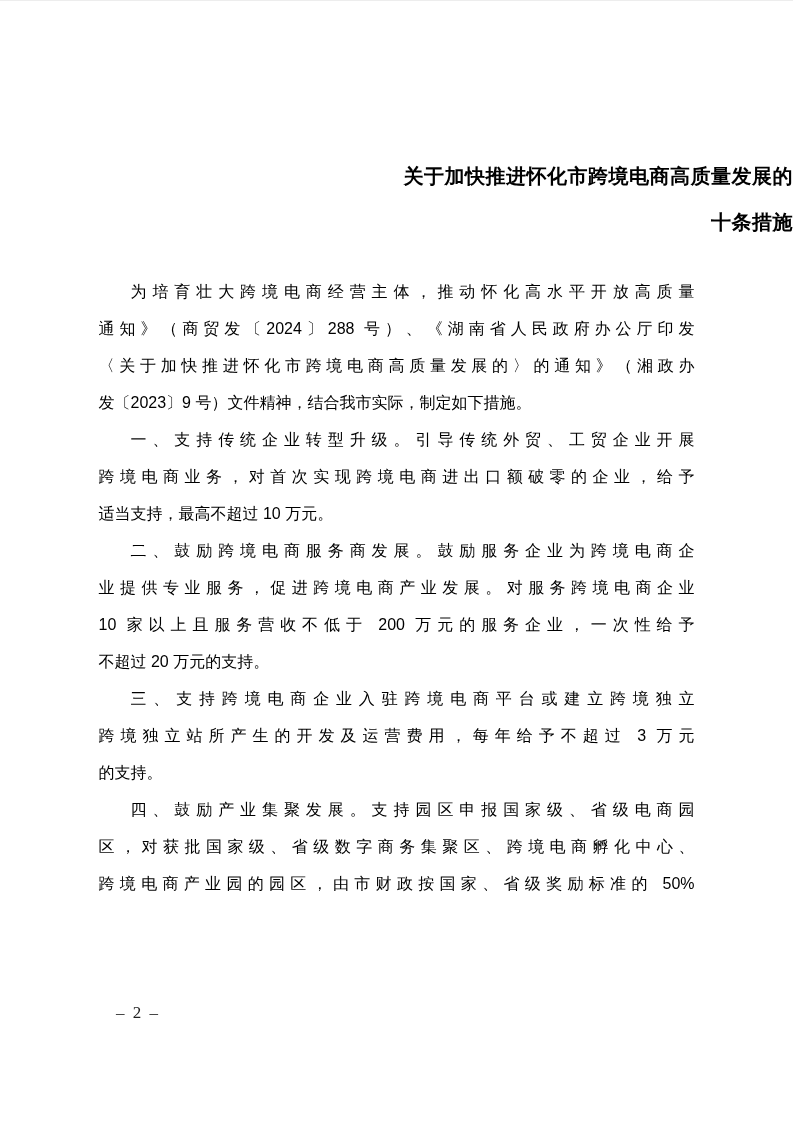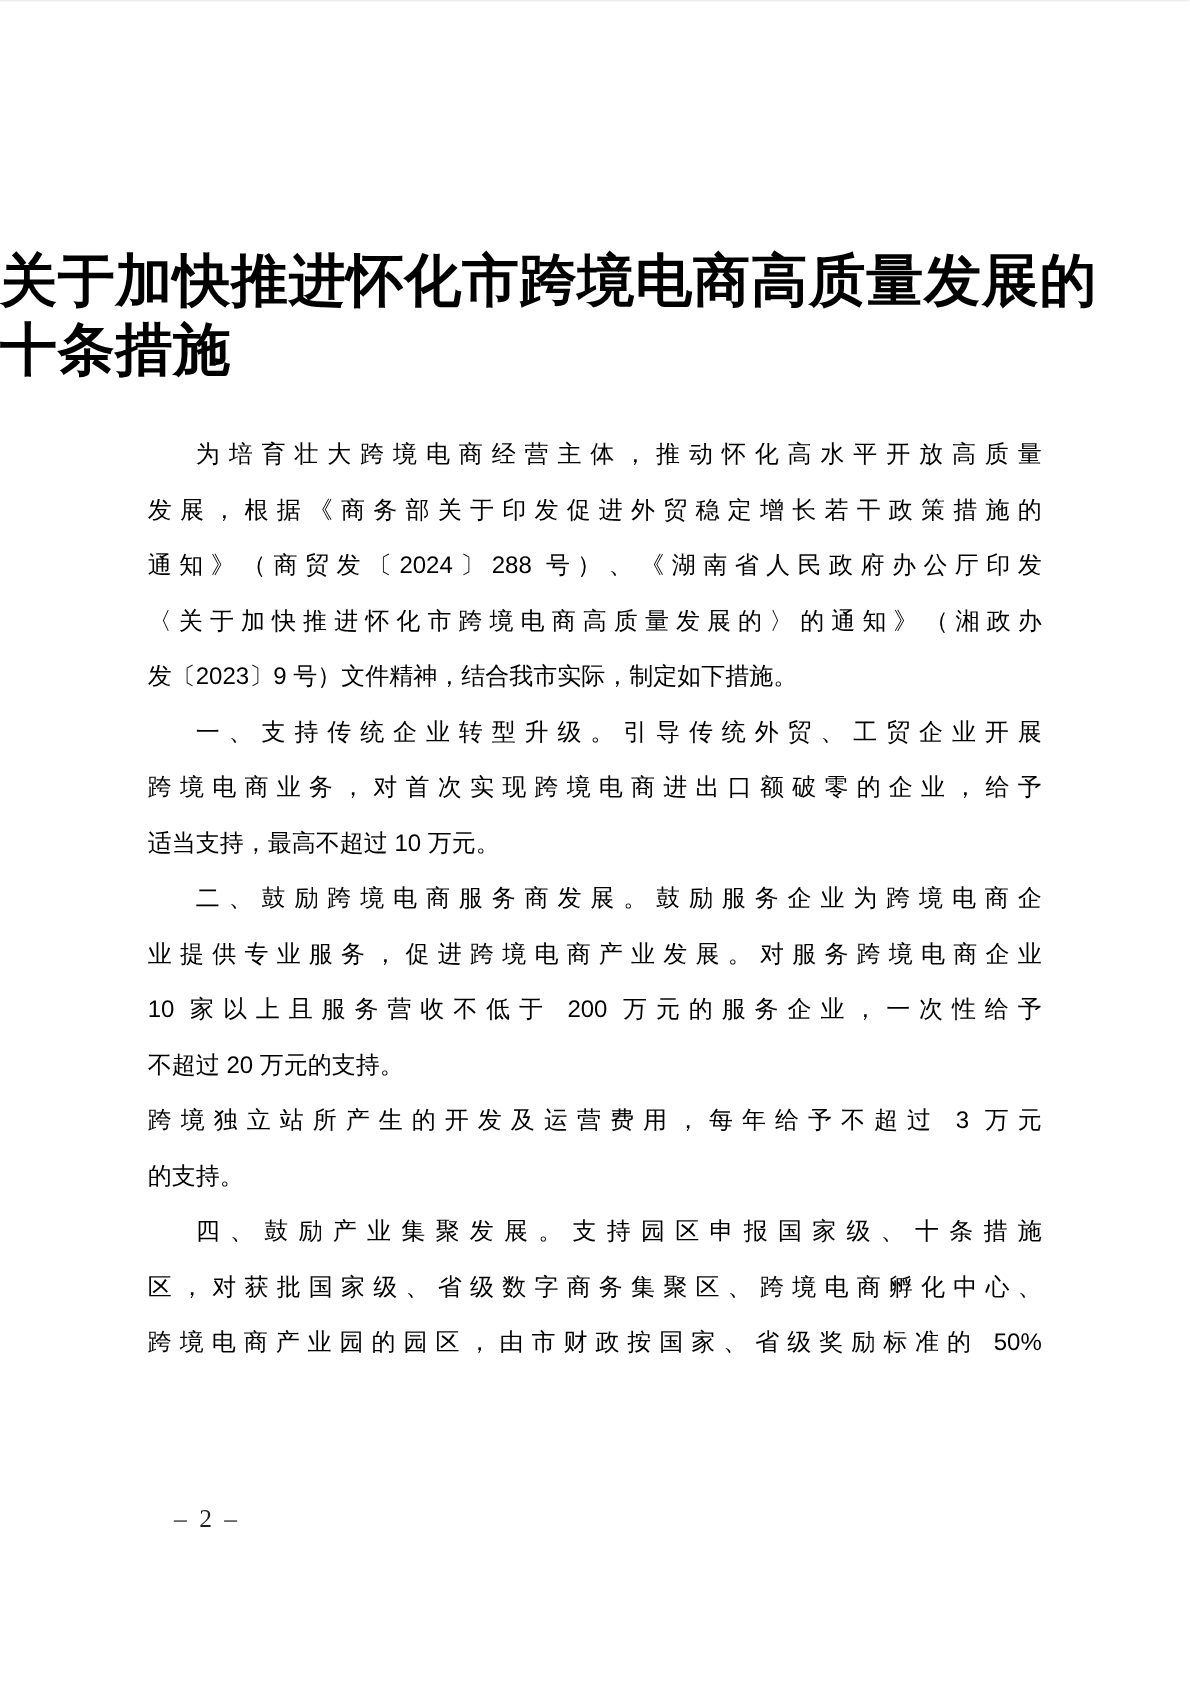"关于加快推进怀化市跨境电商高质量发展的" .doc-title { font-size: 38px -> 20px; text-align: left -> right }
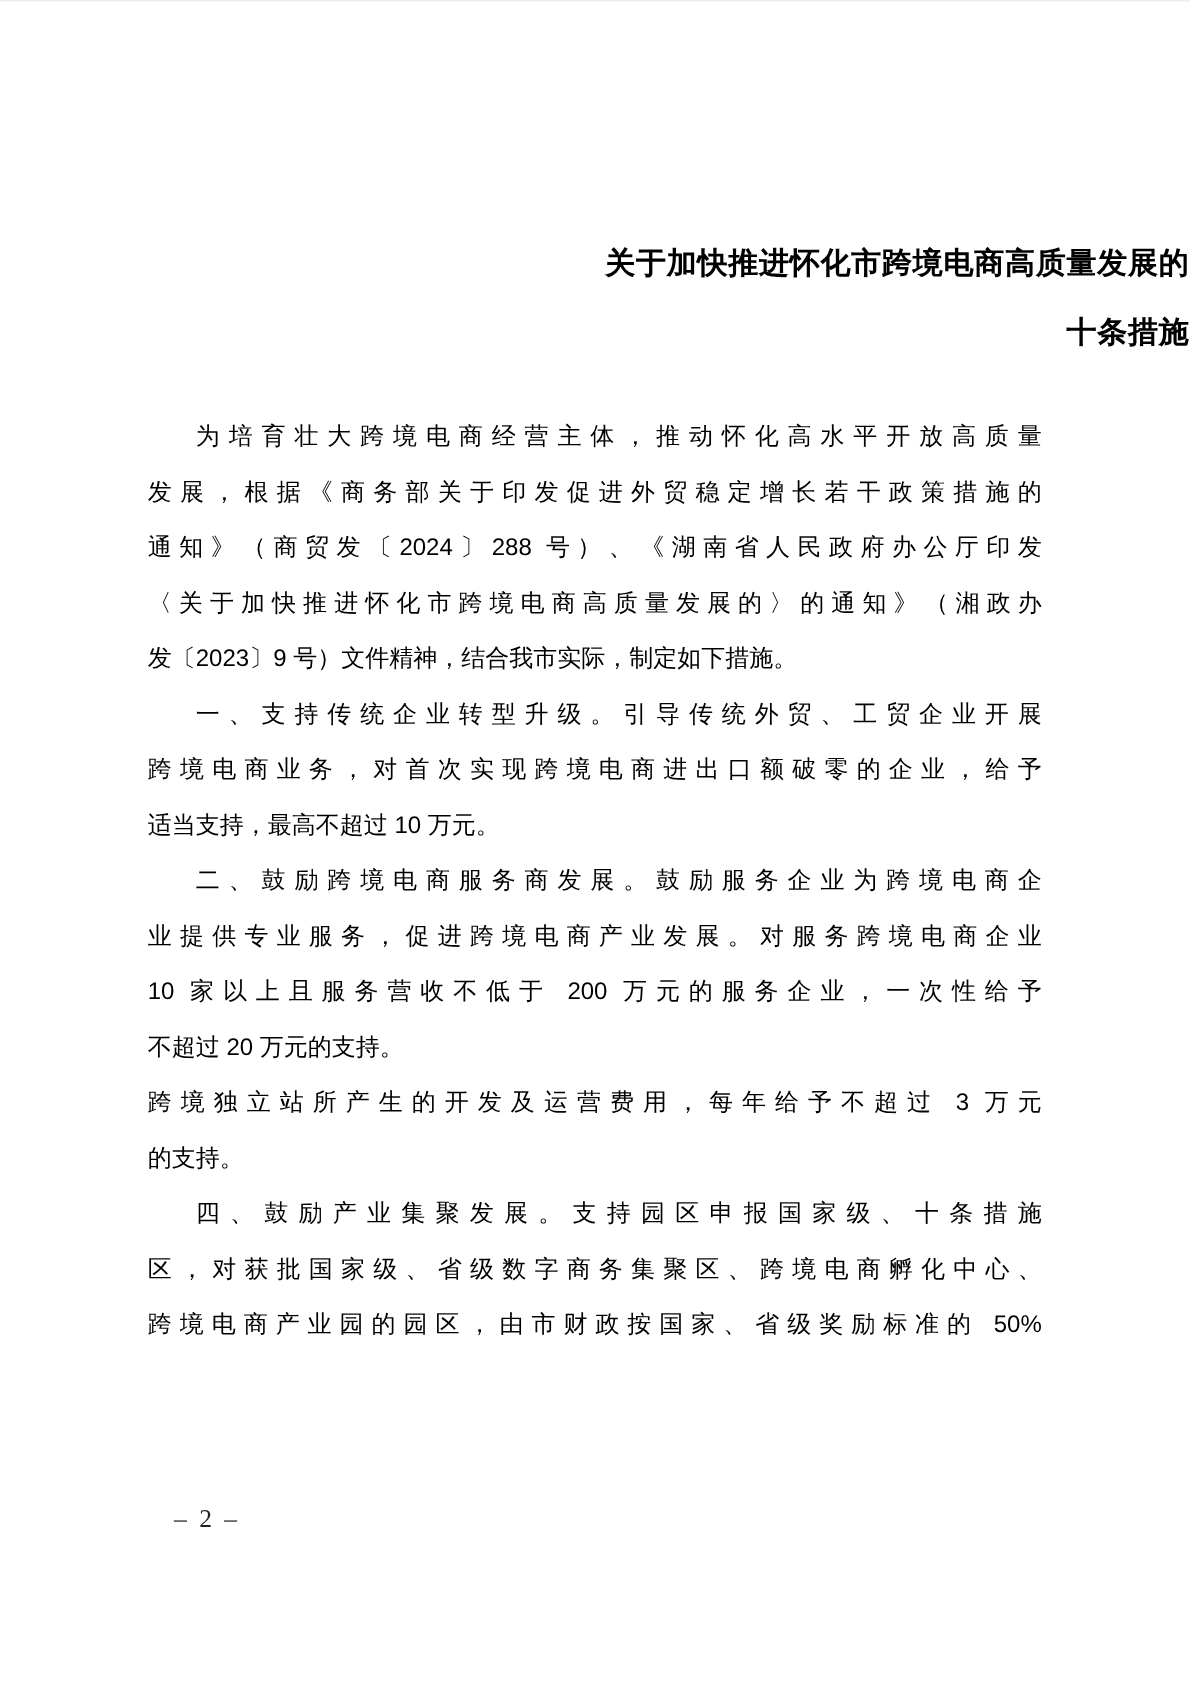"发展，根据《商务部关于印发促进外贸稳定增长若干政策措施的" div.line { html: <div>发展，根据《商务部关于印发促进外贸稳定增长若干政策措施的</div> -> none }
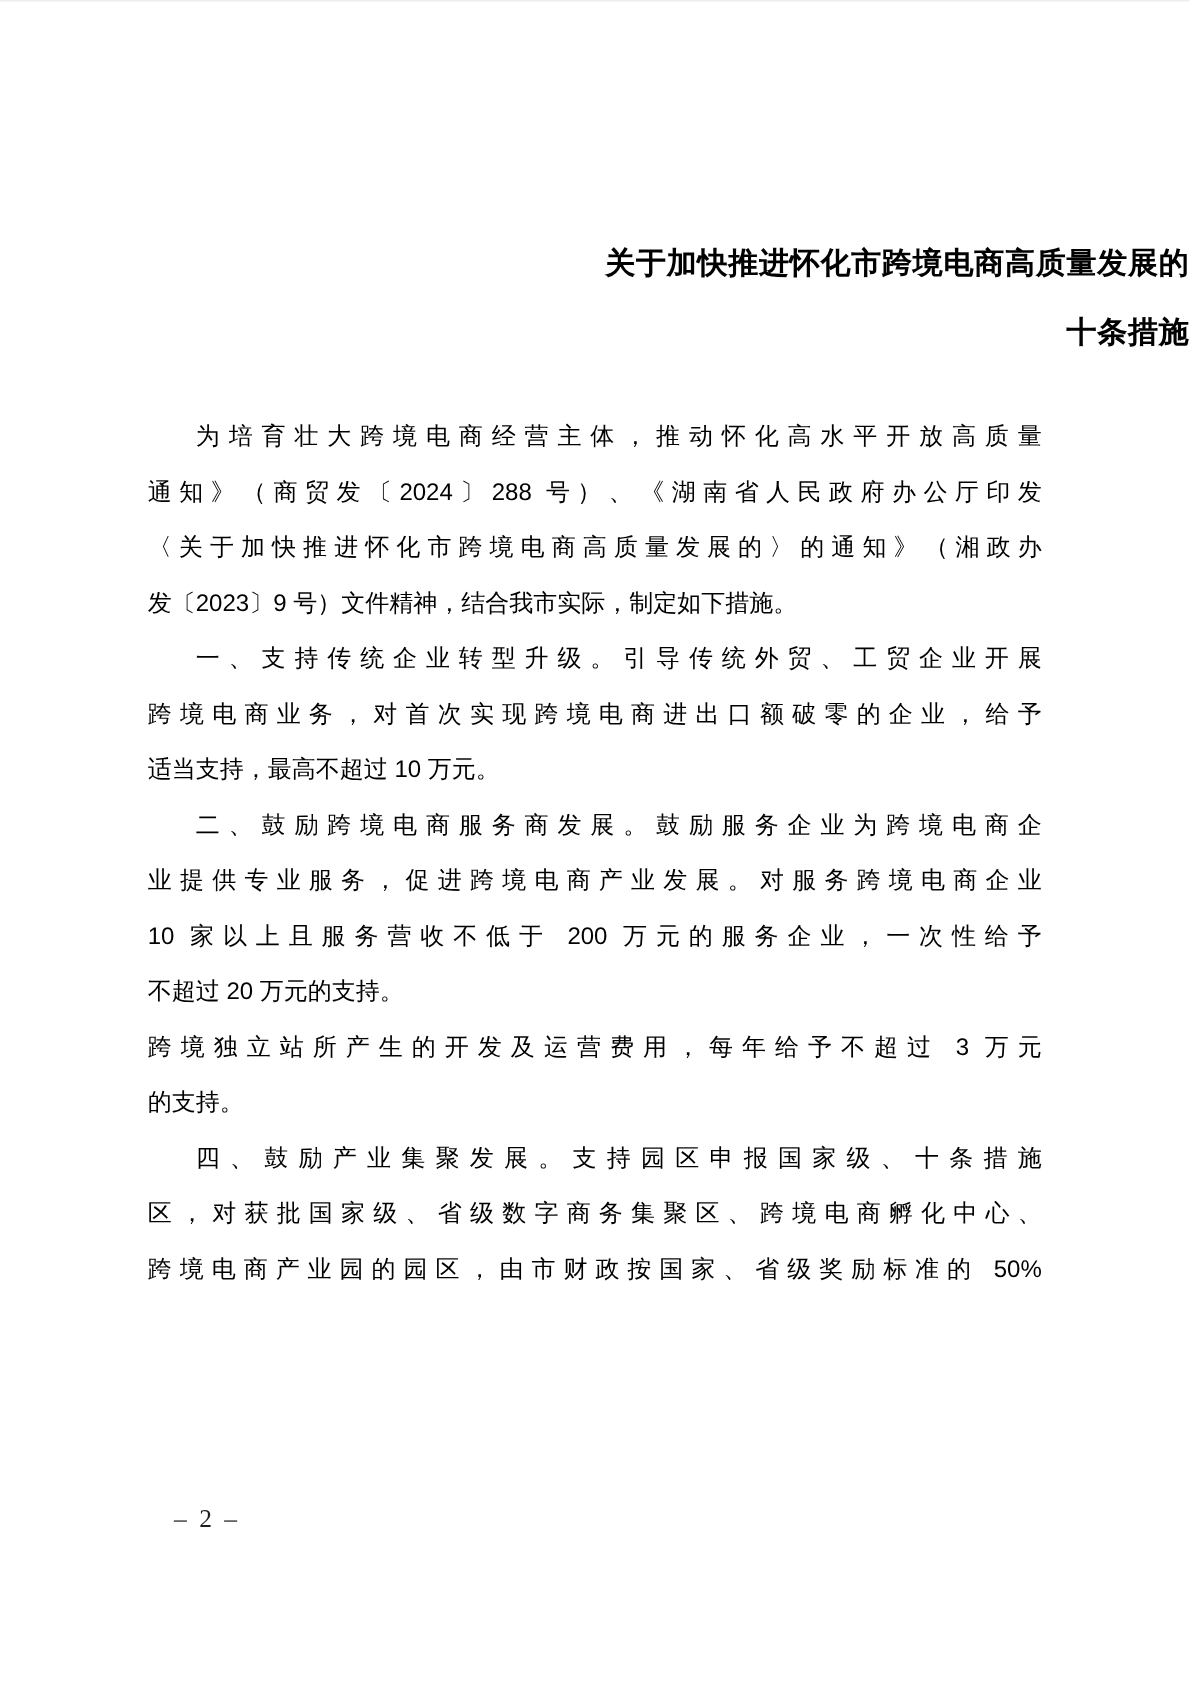"三、支持跨境电商企业入驻跨境电商平台或建立跨境独立" div.line { html: none -> <div>三、支持跨境电商企业入驻跨境电商平台或建立跨境独立</div> }
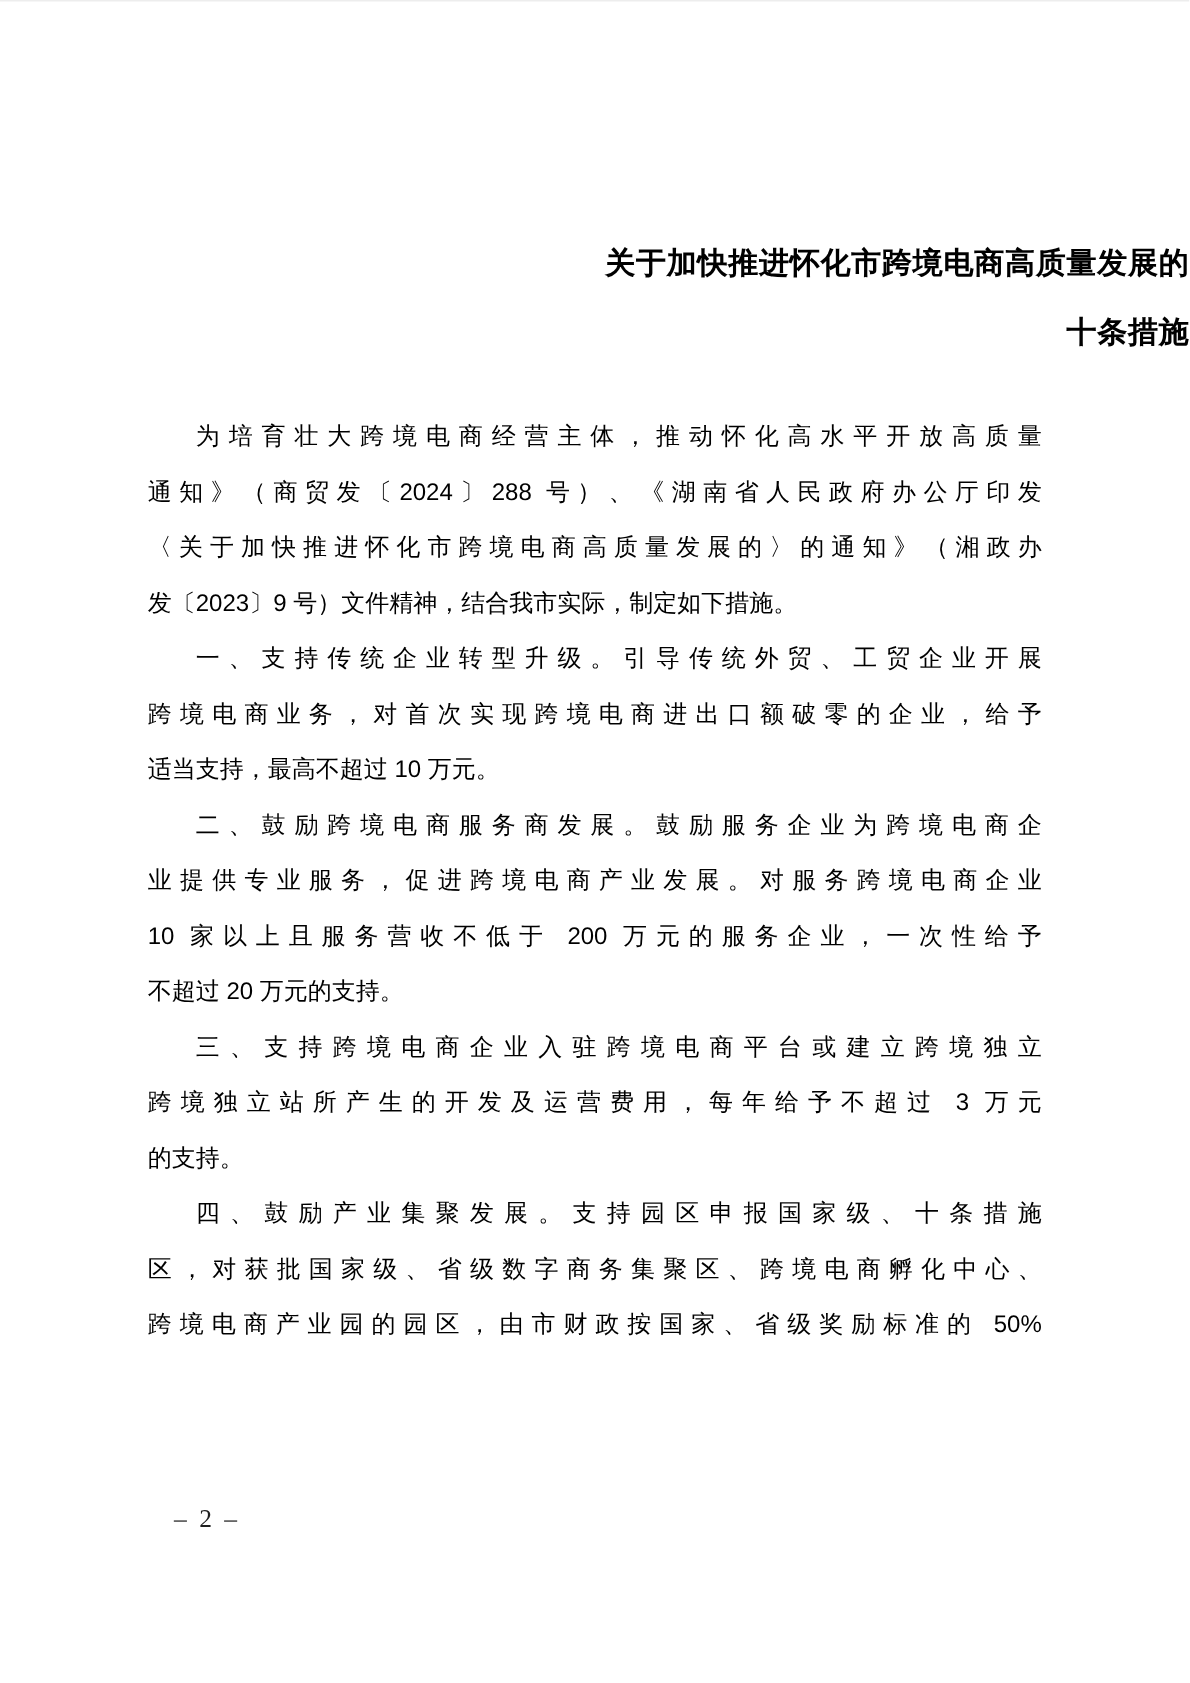"四、鼓励产业集聚发展。支持园区申报国家级、十条措施" div.line { text: 十条措施 -> 省级电商园 }
